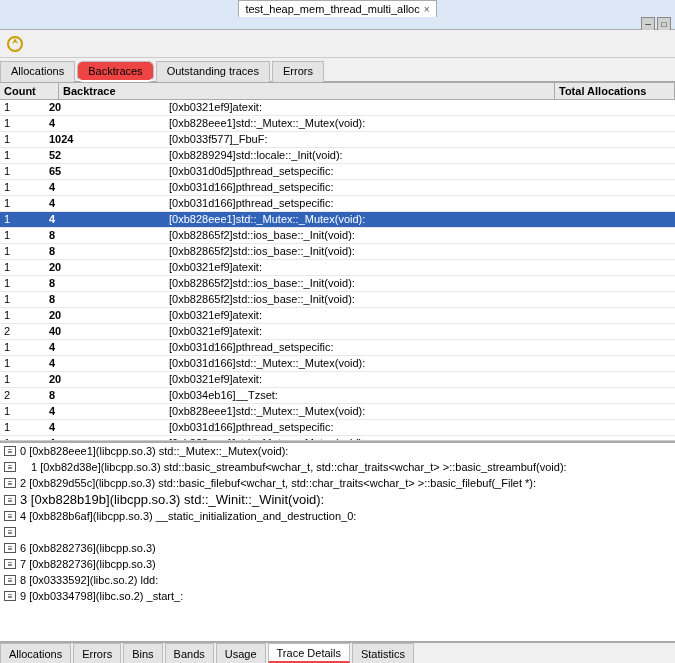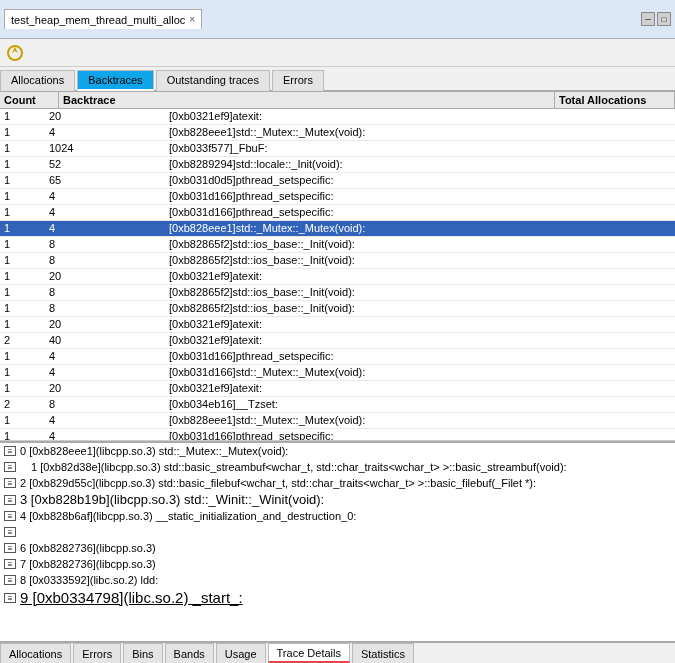"test_heap_mem_thread_multi_alloc" .title-bar { flex-direction: none -> column; height: 39px -> 30px }
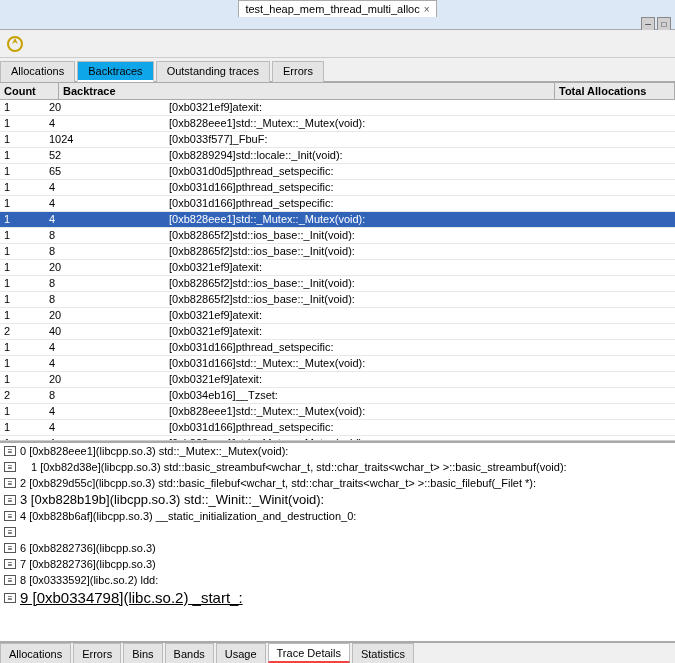"Backtraces" .tab.active { background: #0ea5e9 -> #ef4444; border-radius: none -> 6px }
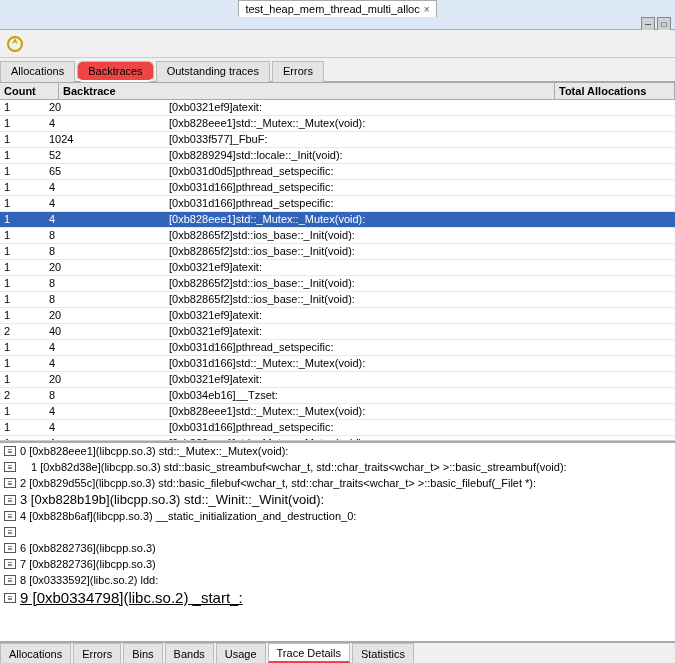"20" .td-total { font-weight: none -> bold }
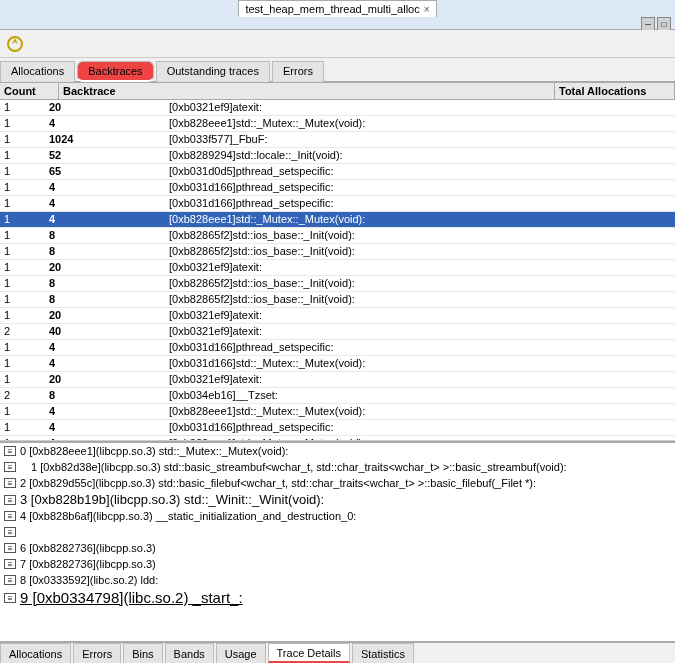"9 [0xb0334798](libc.so.2) _start_:" span { font-size: 15px -> 11px; text-decoration: underline -> none }
